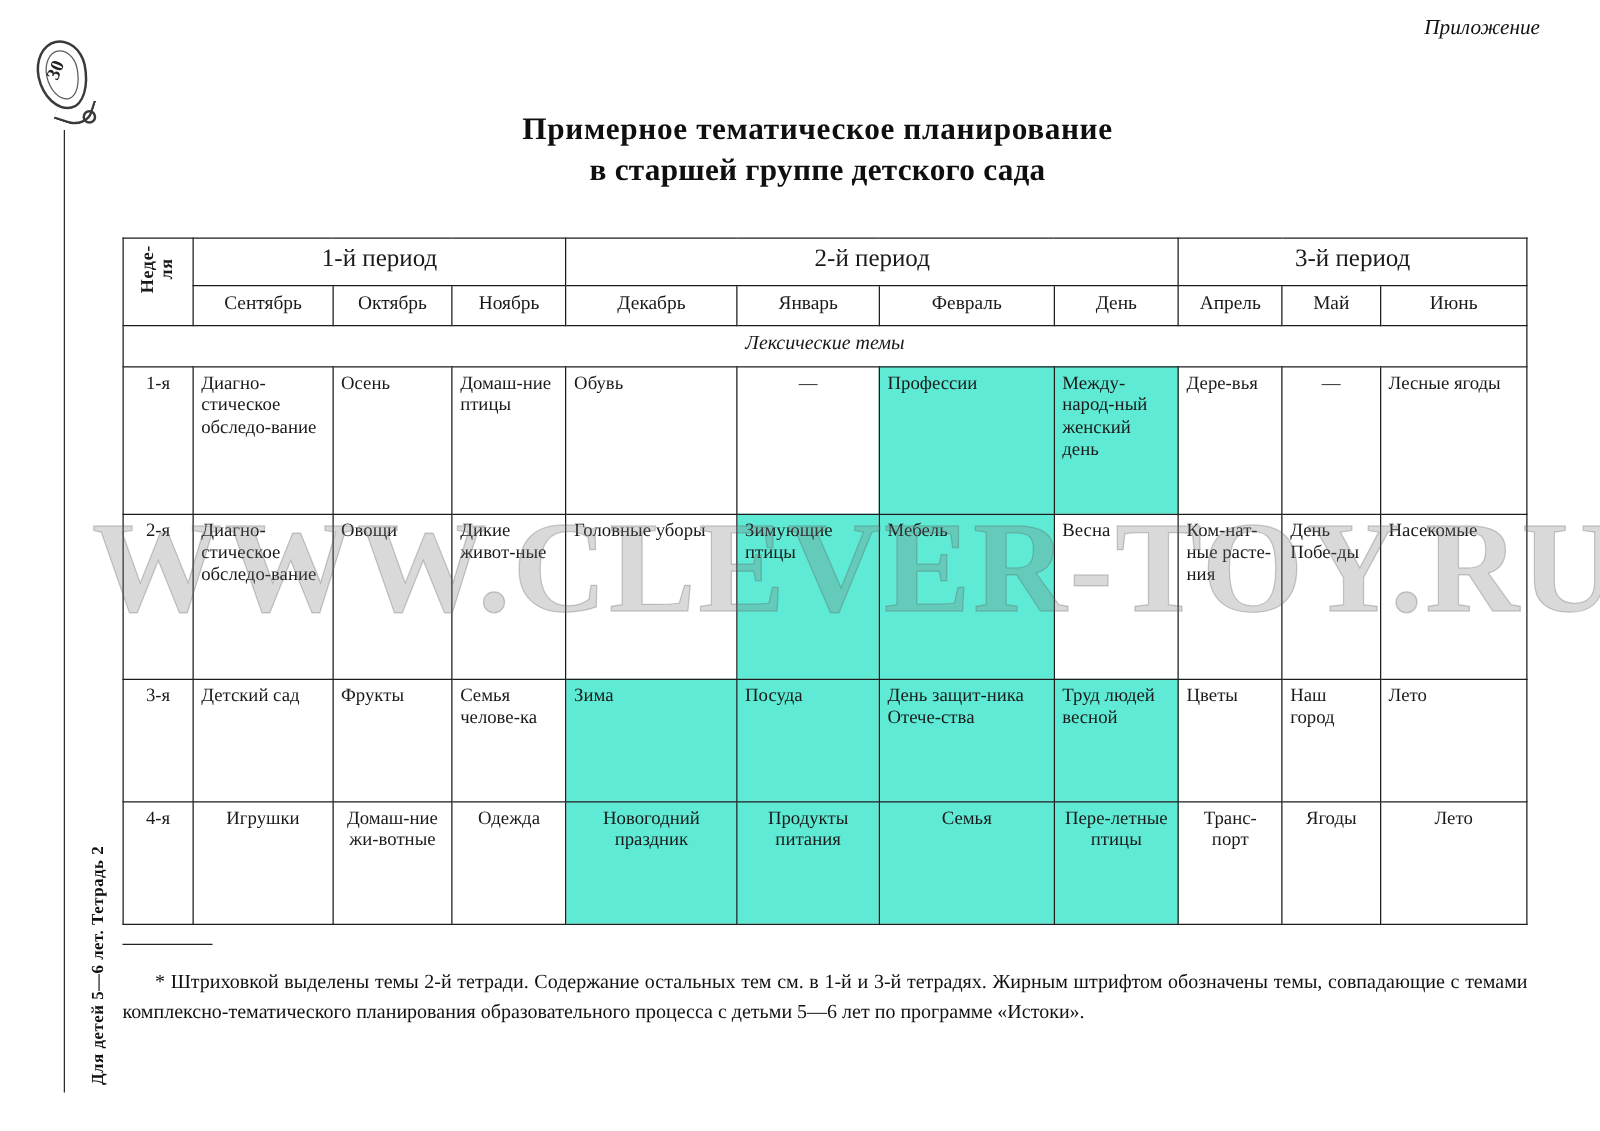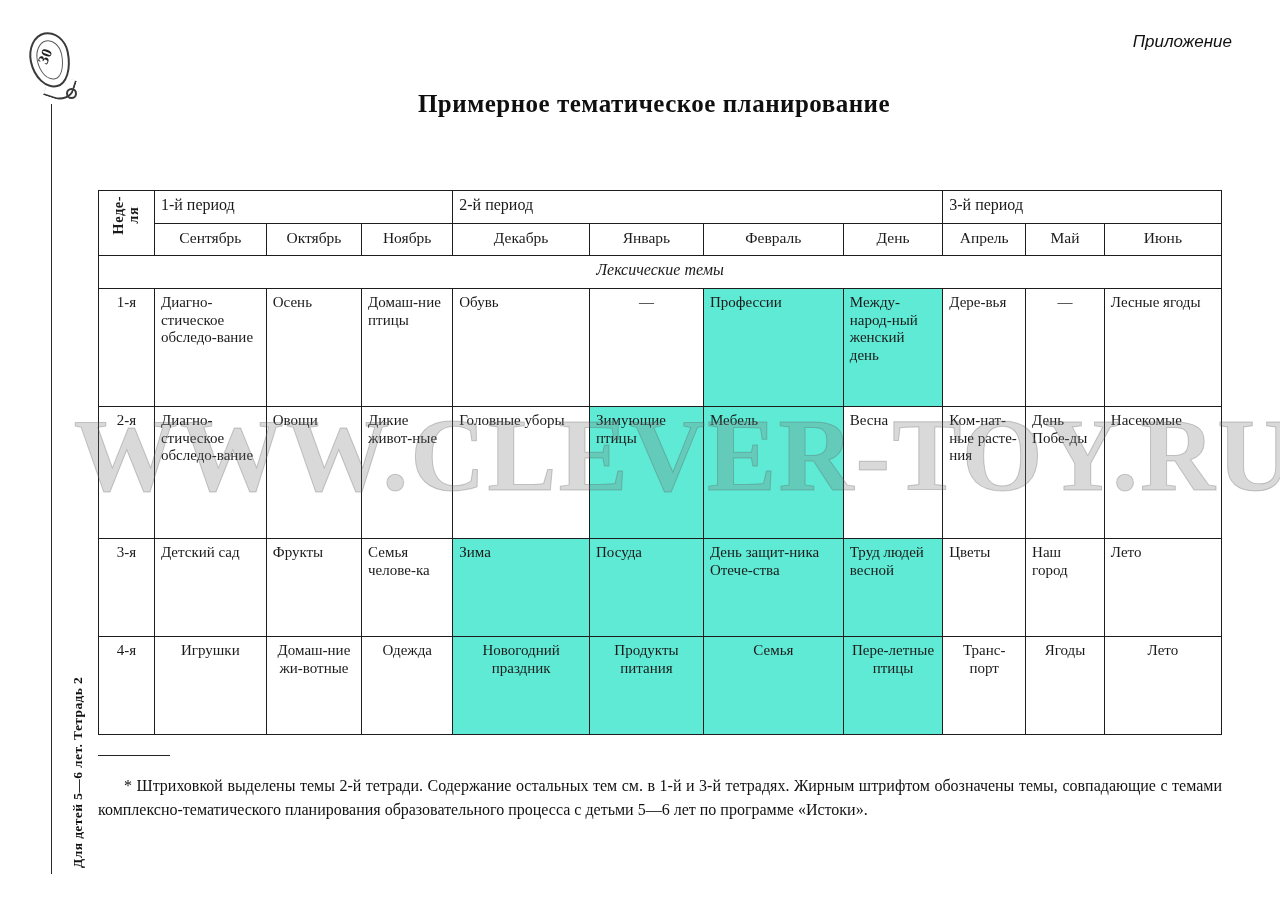"Приложение" .page-header { font-family: Liberation Sans, sans-serif -> Liberation Serif, serif; top: 32px -> 12px }
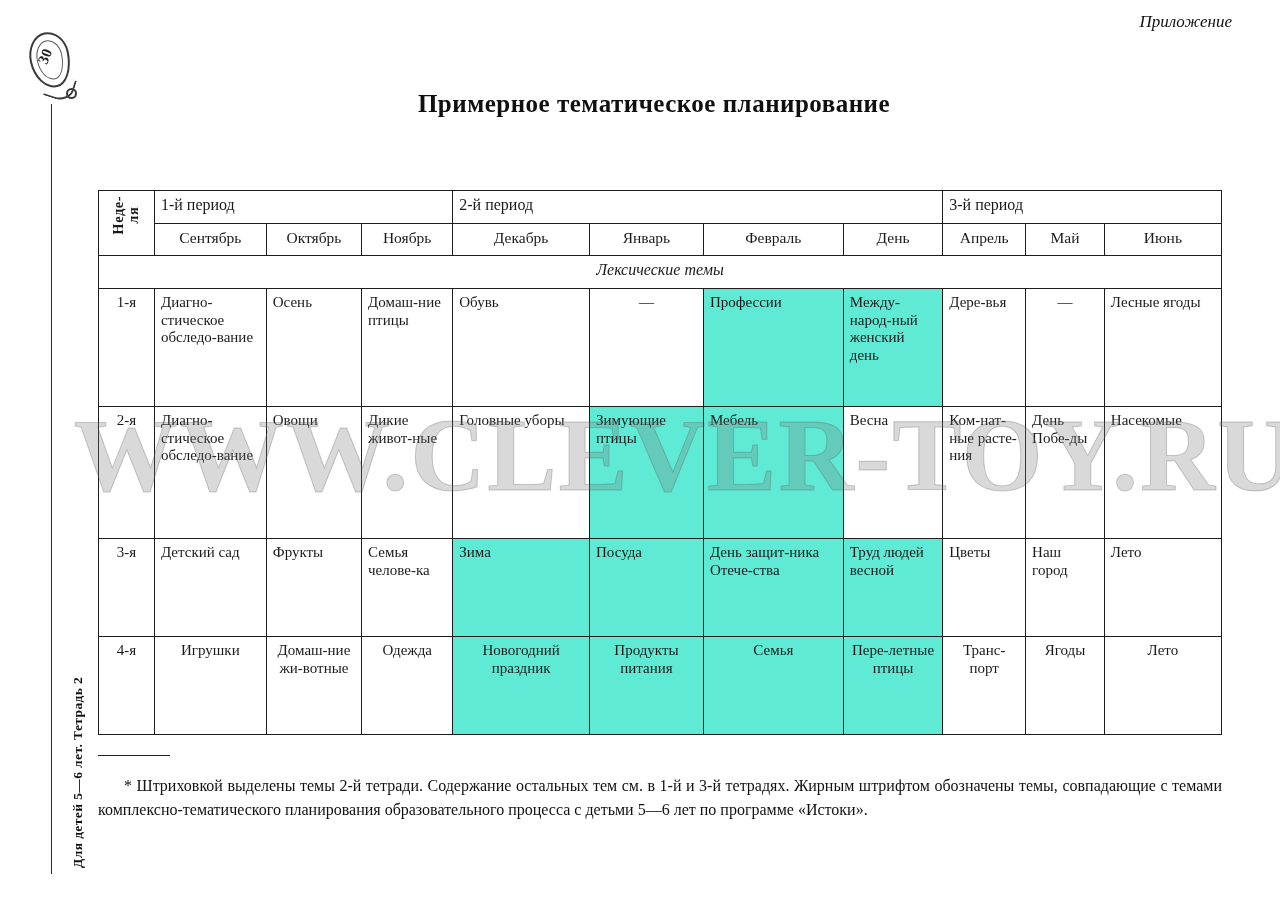"в старшей группе детского сада" div.title-line { html: none -> <div>в старшей группе детского сада</div> }
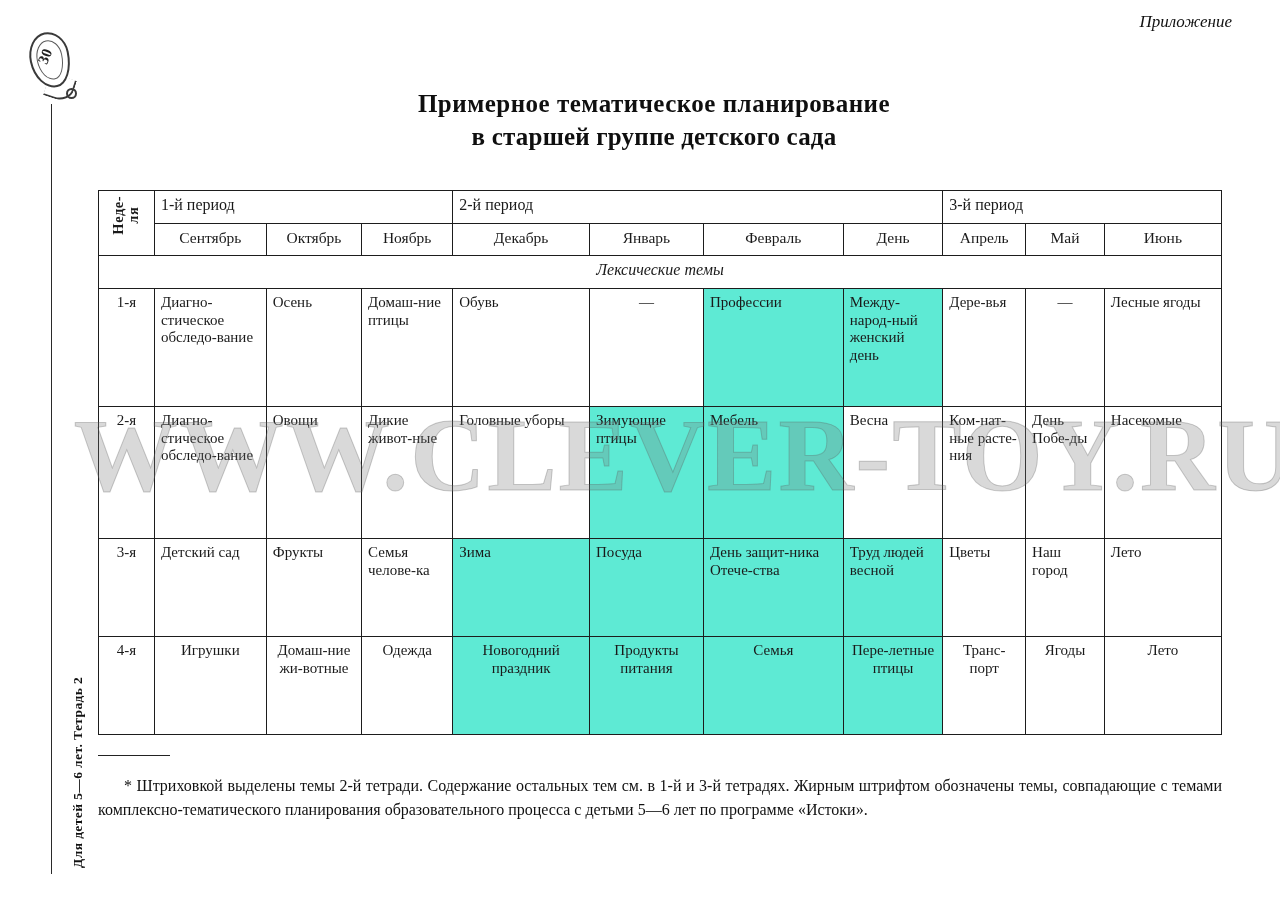"1-й период" .hdr-period { font-size: 16px -> 20px; text-align: none -> center }
